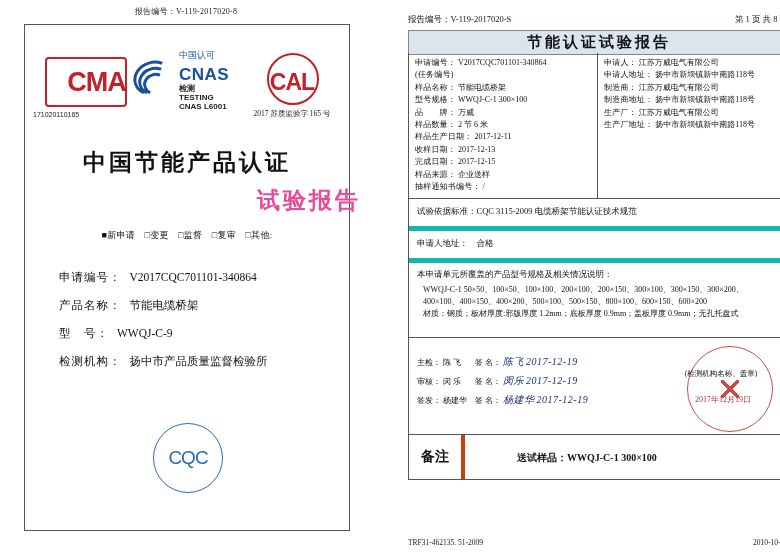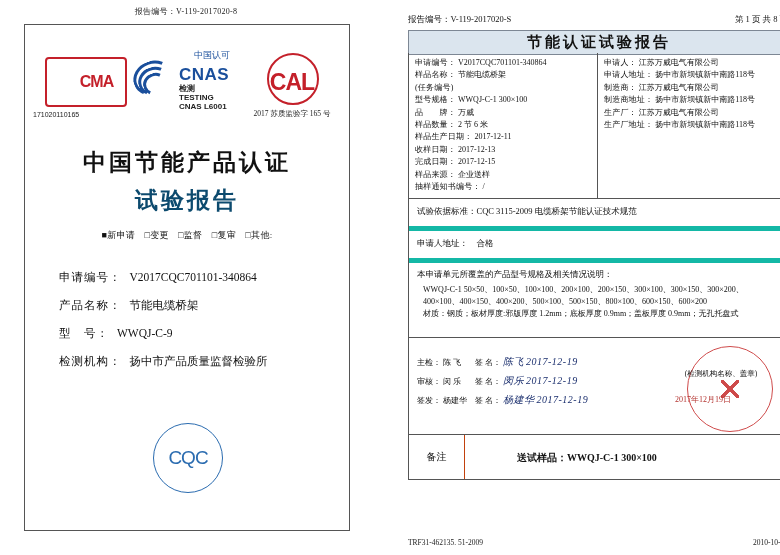"中国认可" .cnas-cn { left: 61px -> 46px }
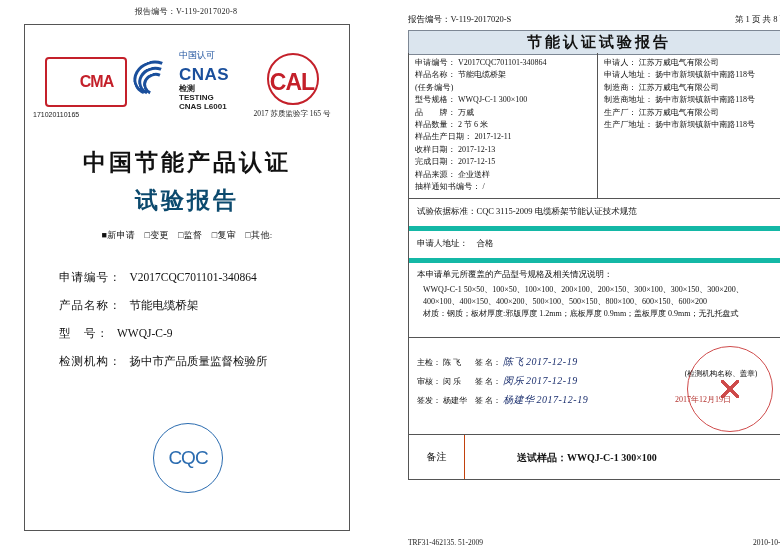"CMA" .cma-text { font-size: 16px -> 27px }
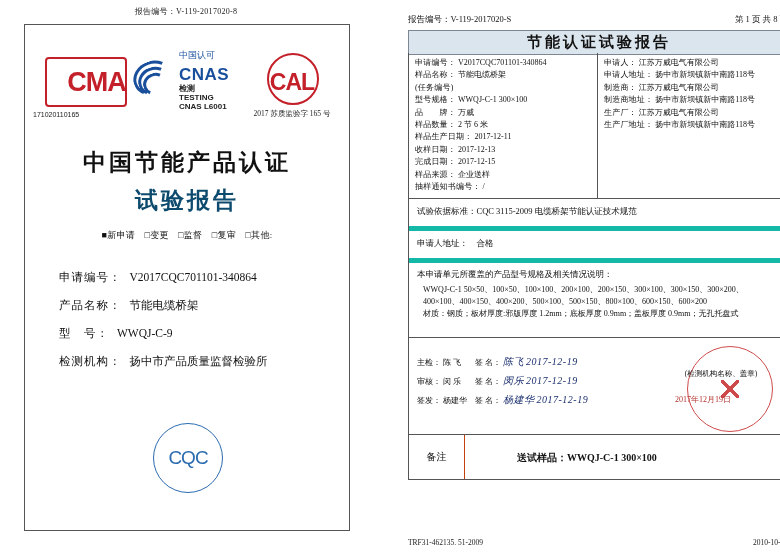"样品名称： 节能电缆桥架" div.row-line { order: before "(任务编号)" -> after "(任务编号)" }
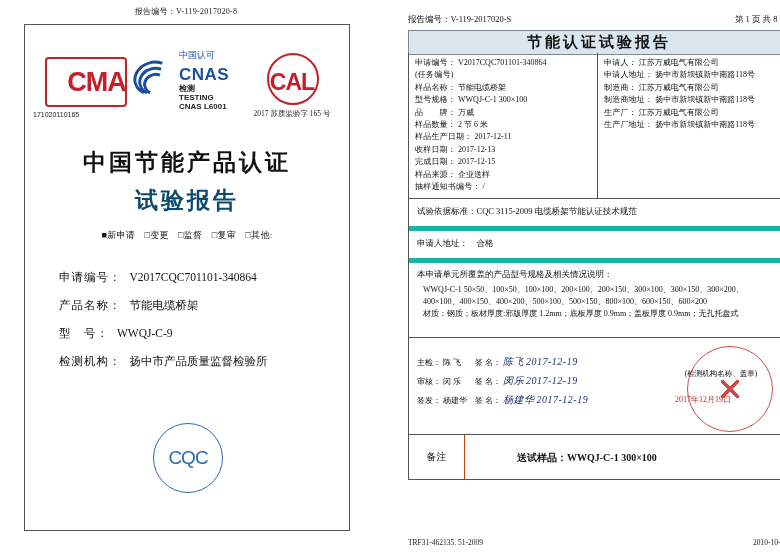"试验报告" .cover-title2 { color: #0c4a6e -> #ec4899; left: 0 -> 12px; text-align: center -> right }
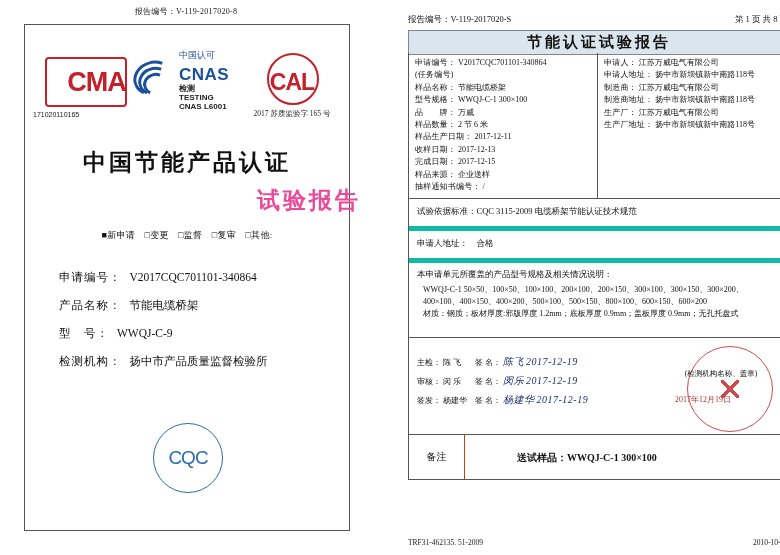"2017年12月19日" .stamp-date { right: 20px -> 36px; text-align: left -> right }
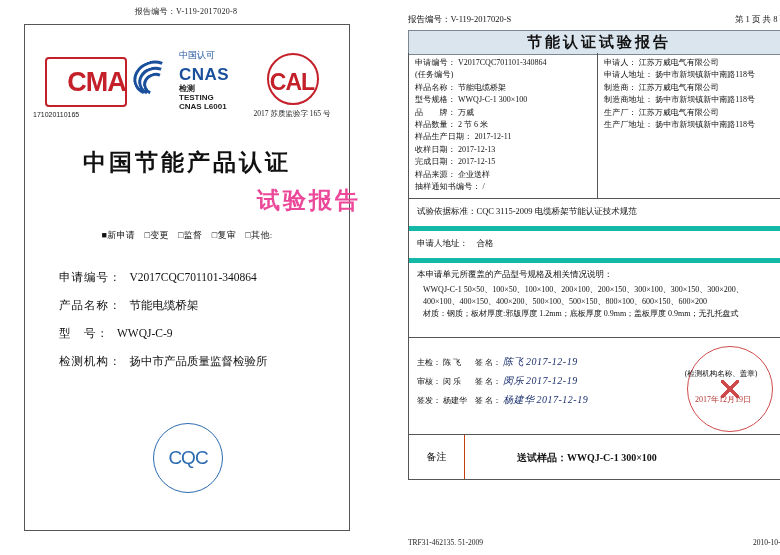"备注" .note-l { border-right: 1px solid #c2410c -> 4px solid #c2410c; font-size: 10px -> 14px; font-weight: none -> bold }
